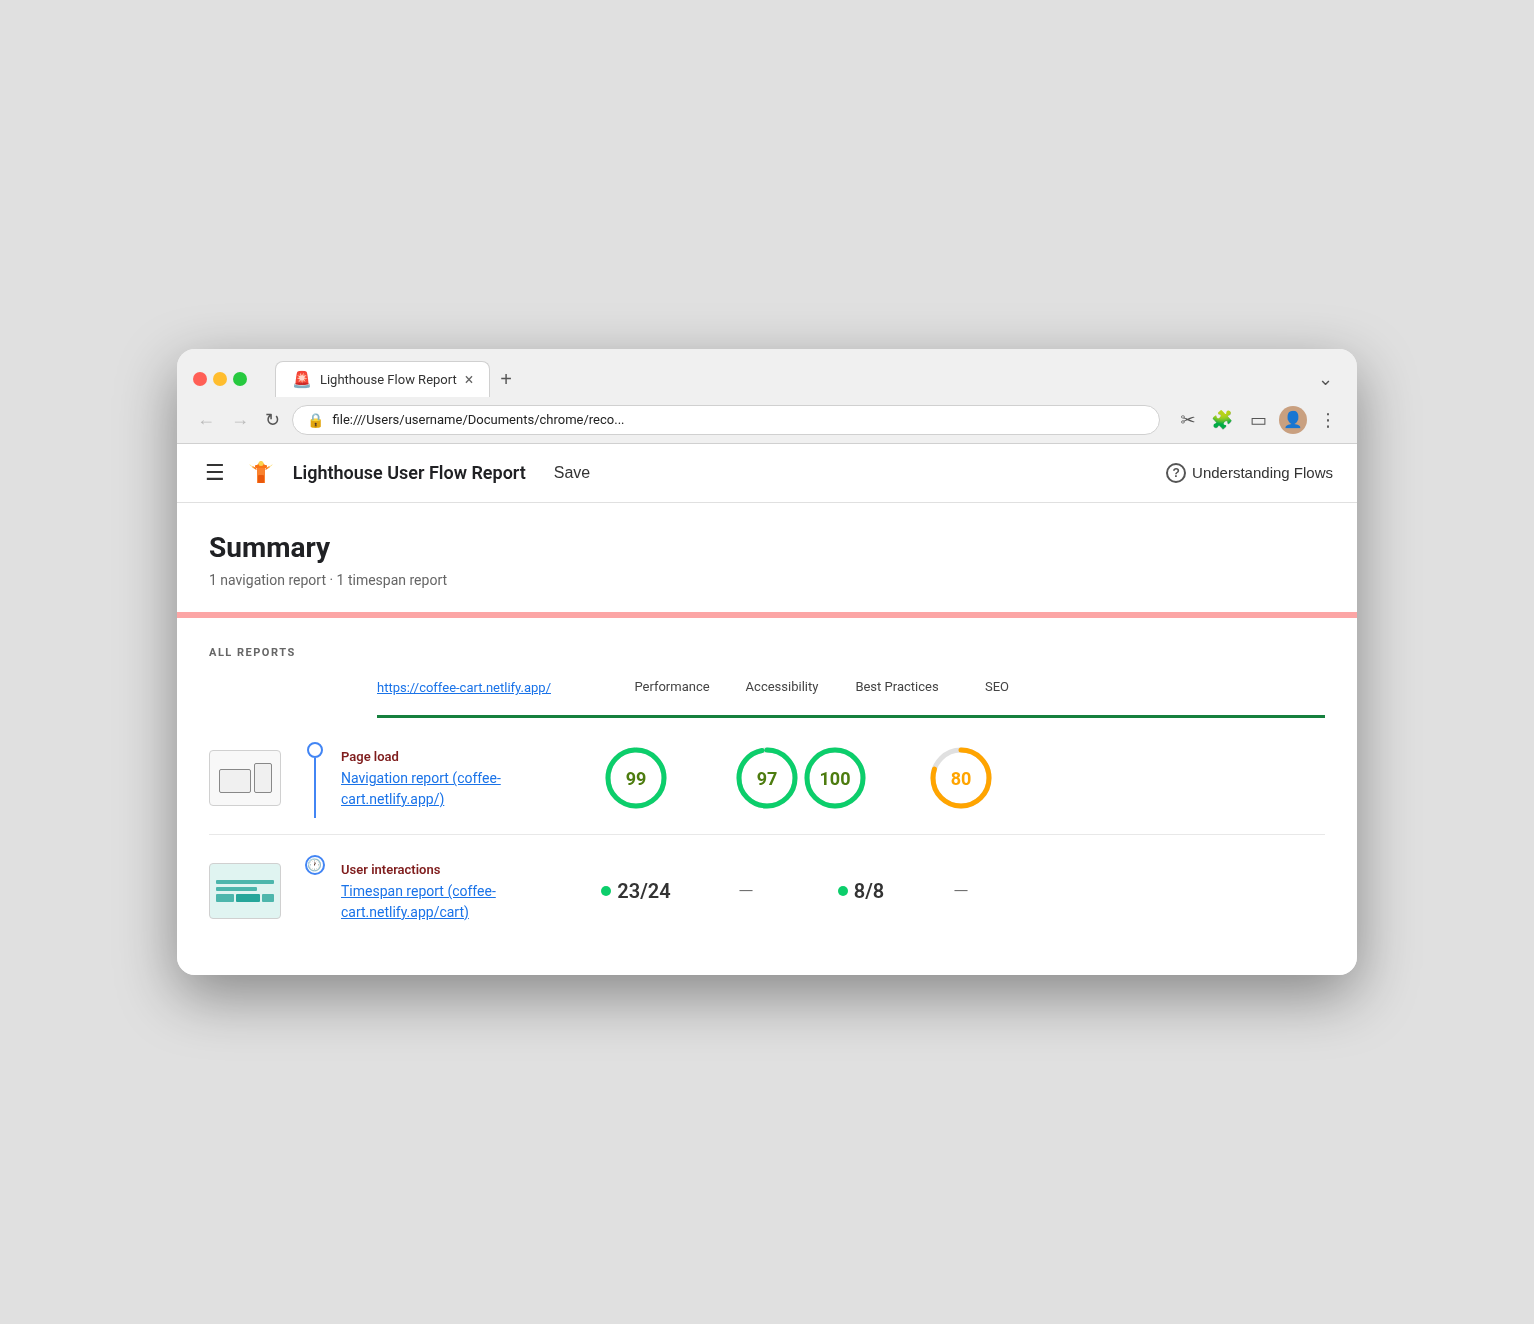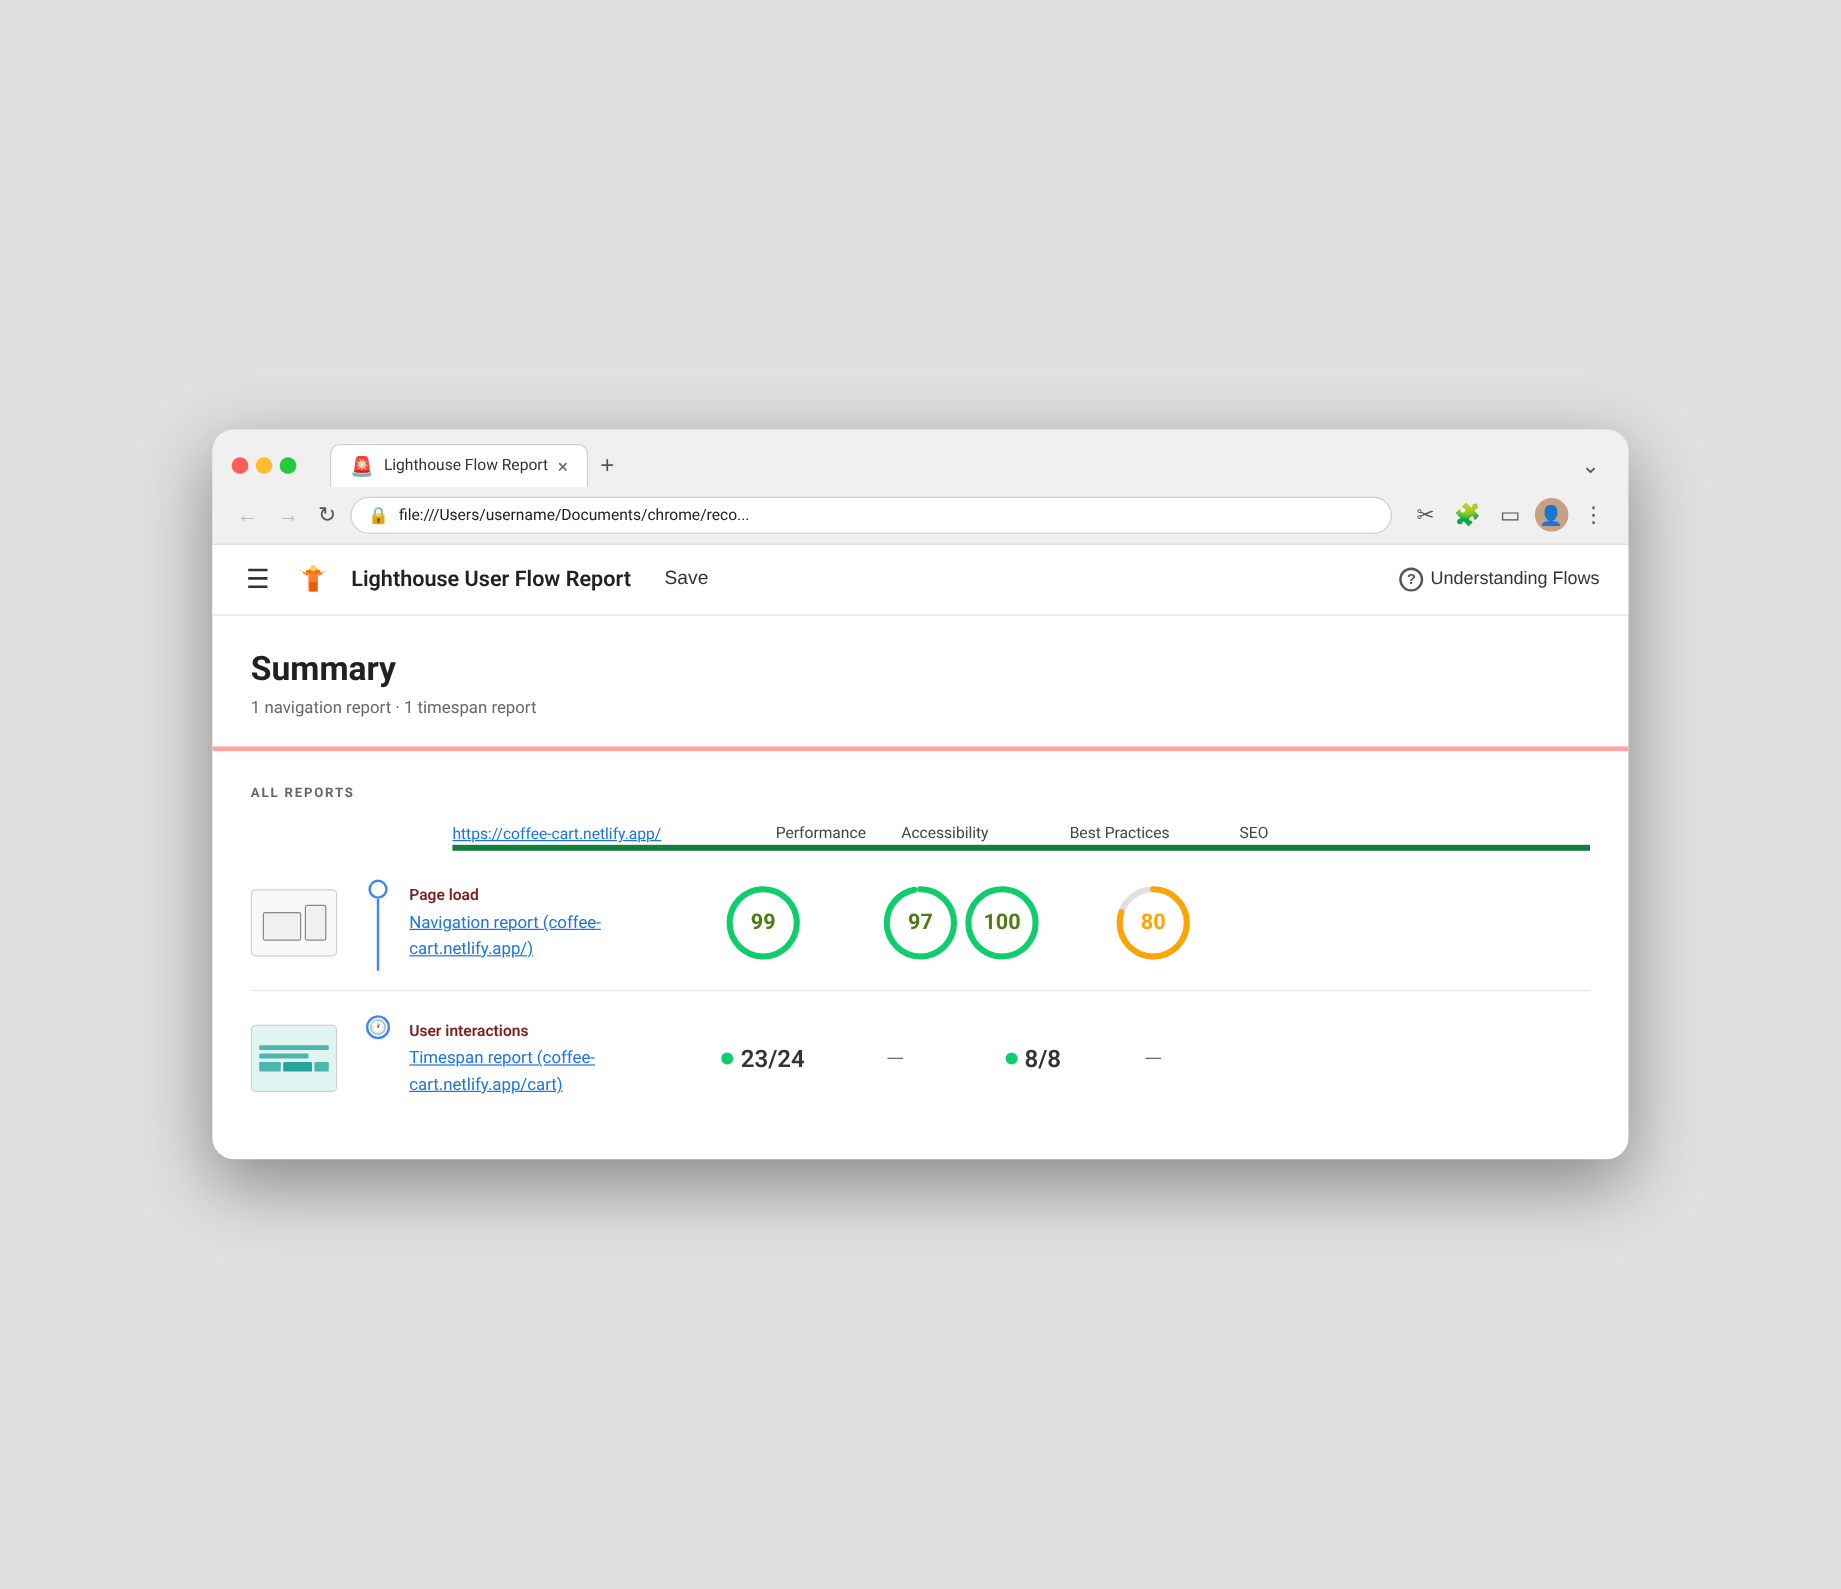"Summary" .summary-section { border-bottom: 4px solid #fca5a5 -> 6px solid #fca5a5 }
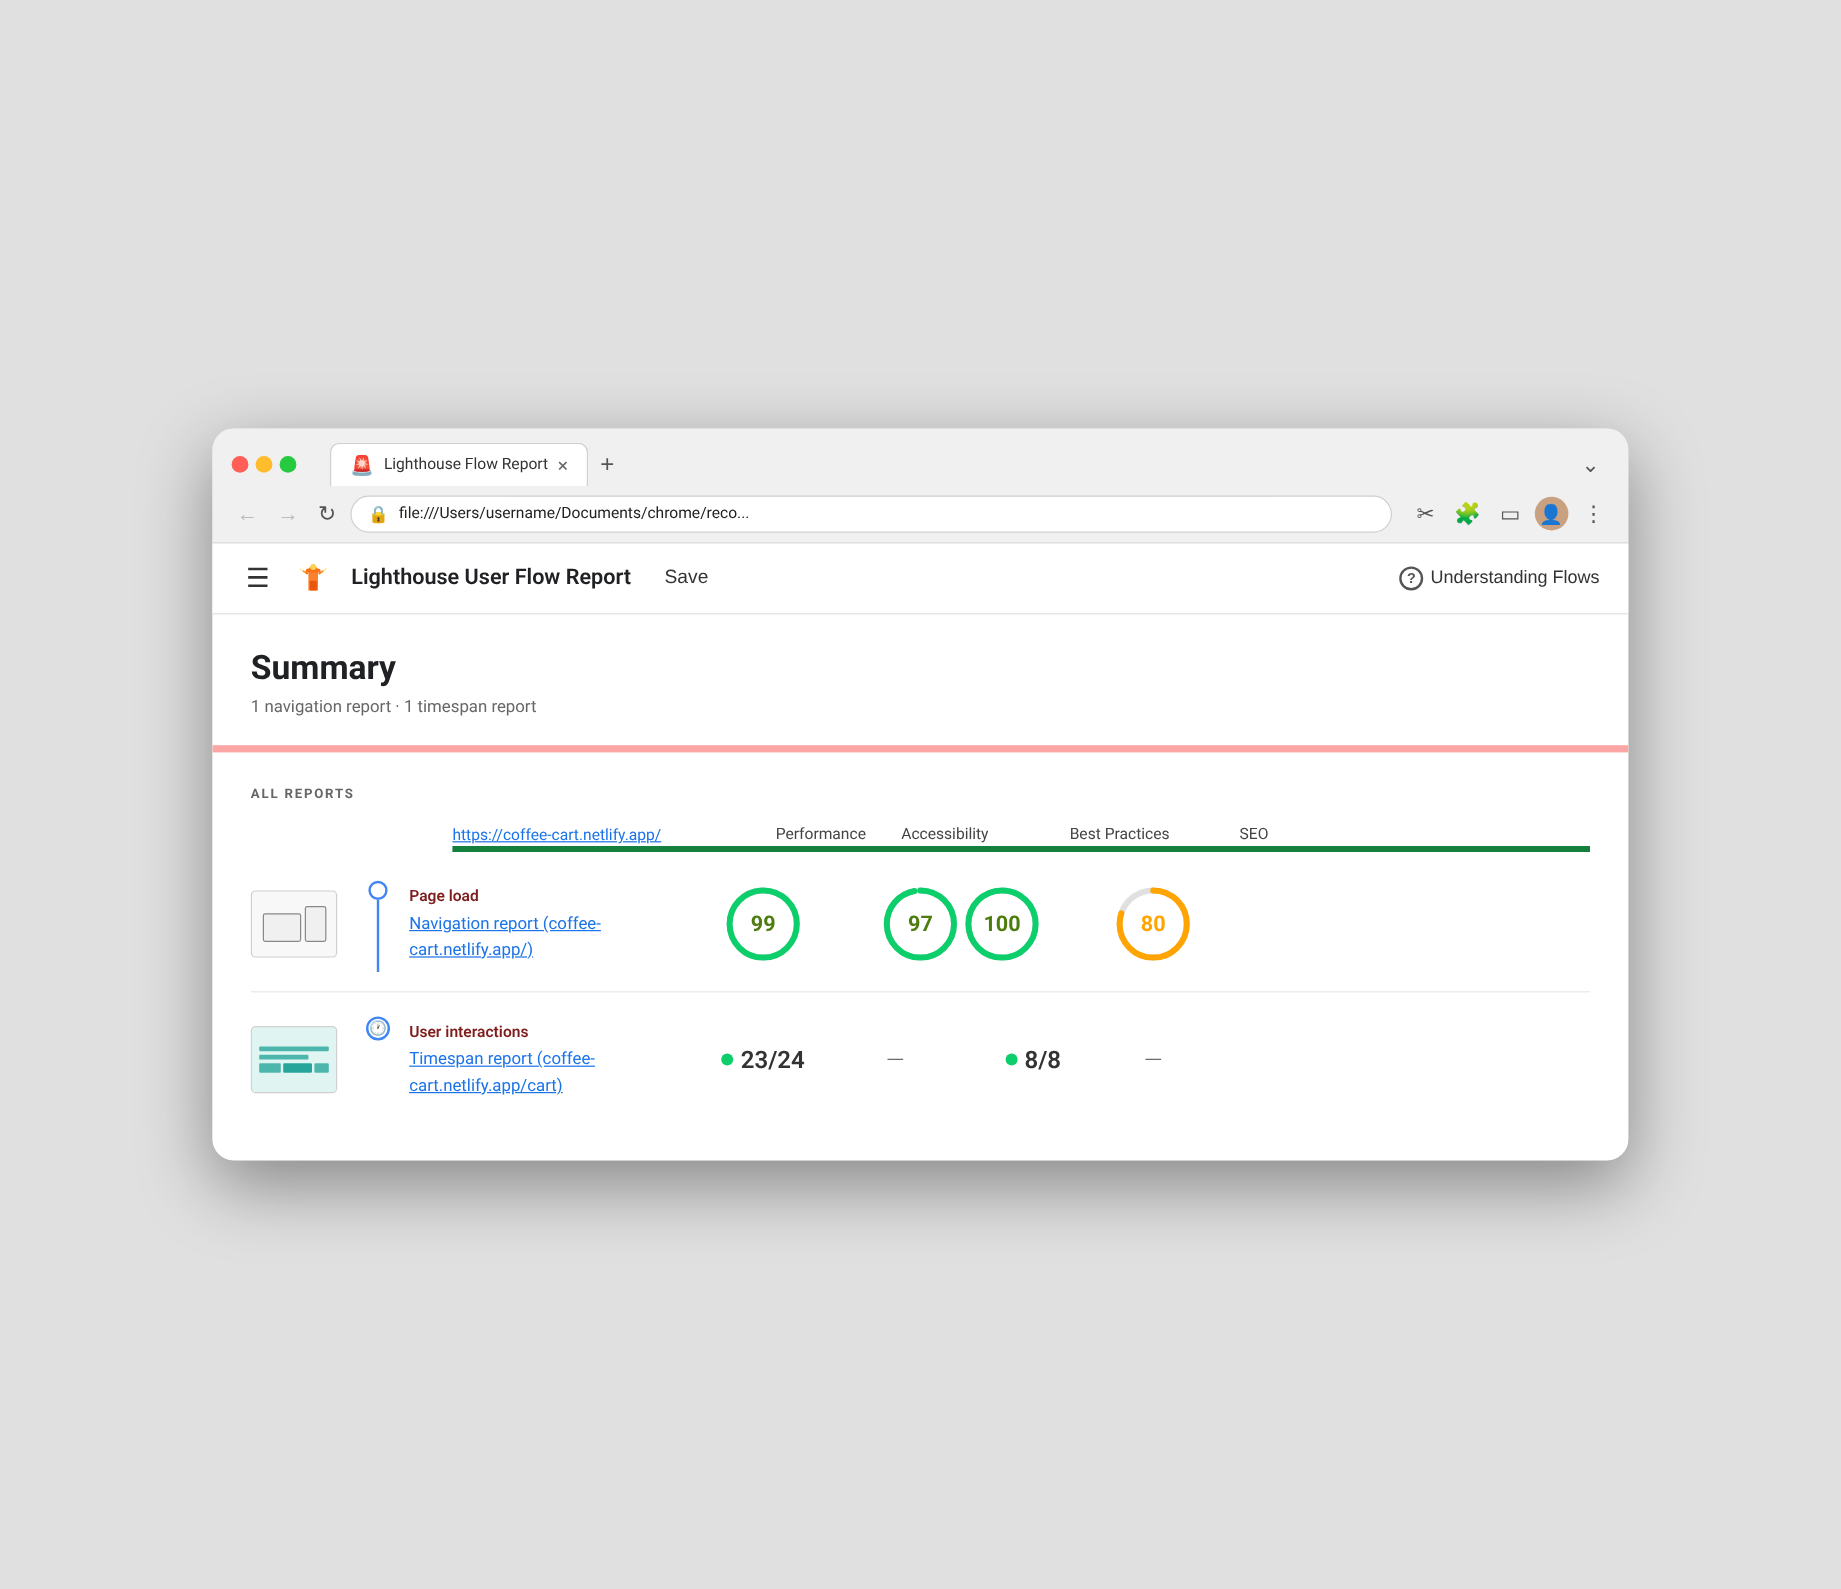"https://coffee-cart.netlify.app/" div { border-bottom: 5px solid #15803d -> 3px solid #15803d; gap: 12px -> 0; padding-bottom: 1px -> 20px }
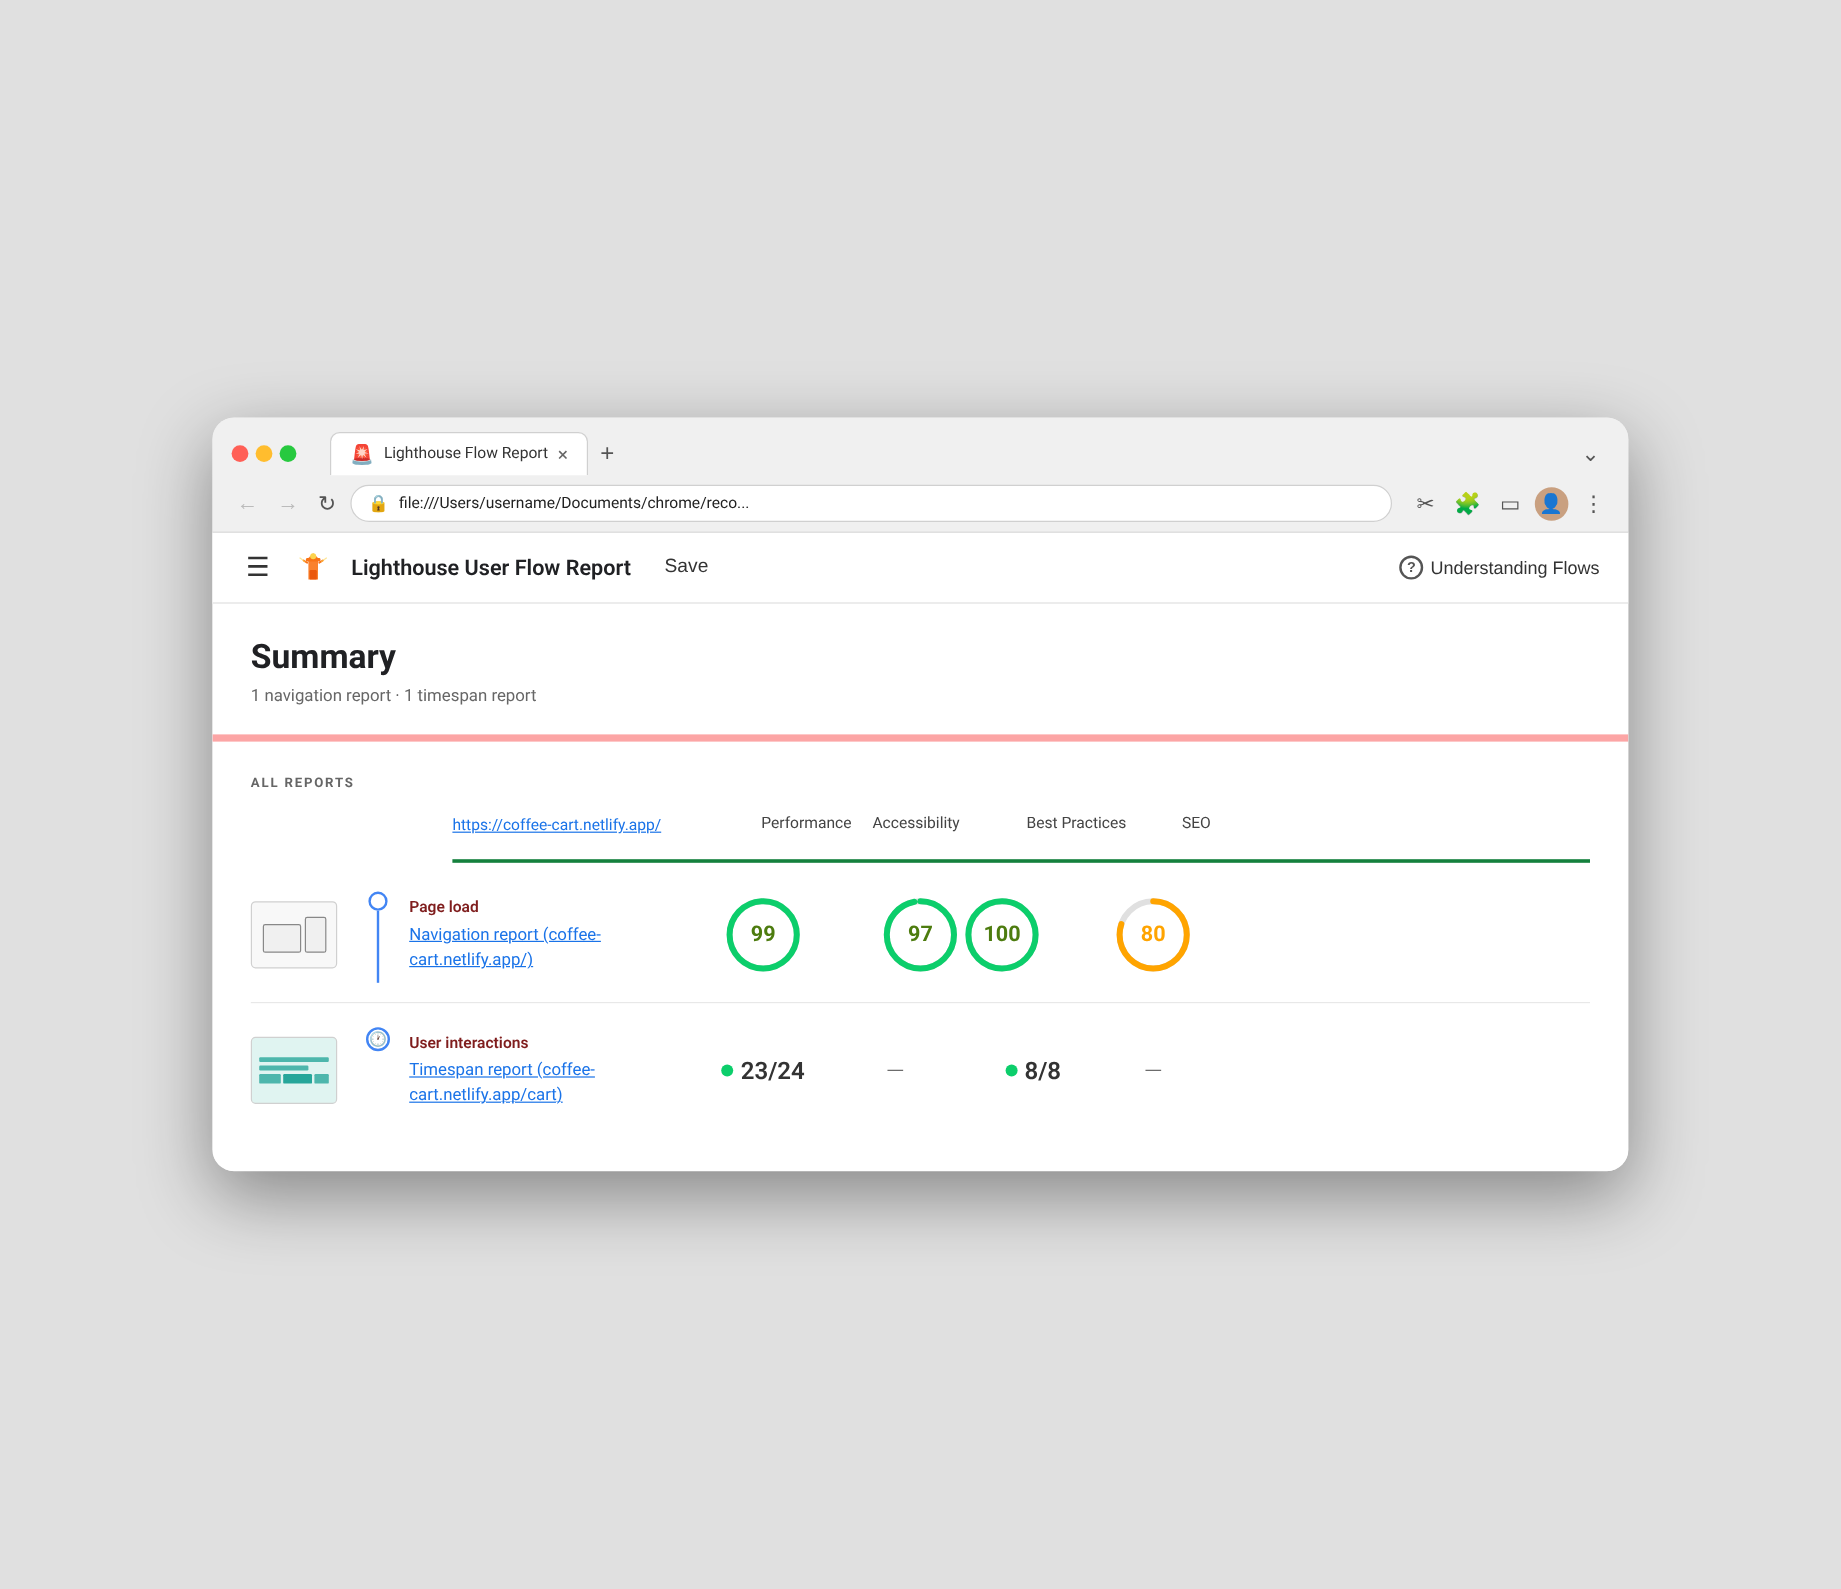"Accessibility" div { text-align: none -> center }
